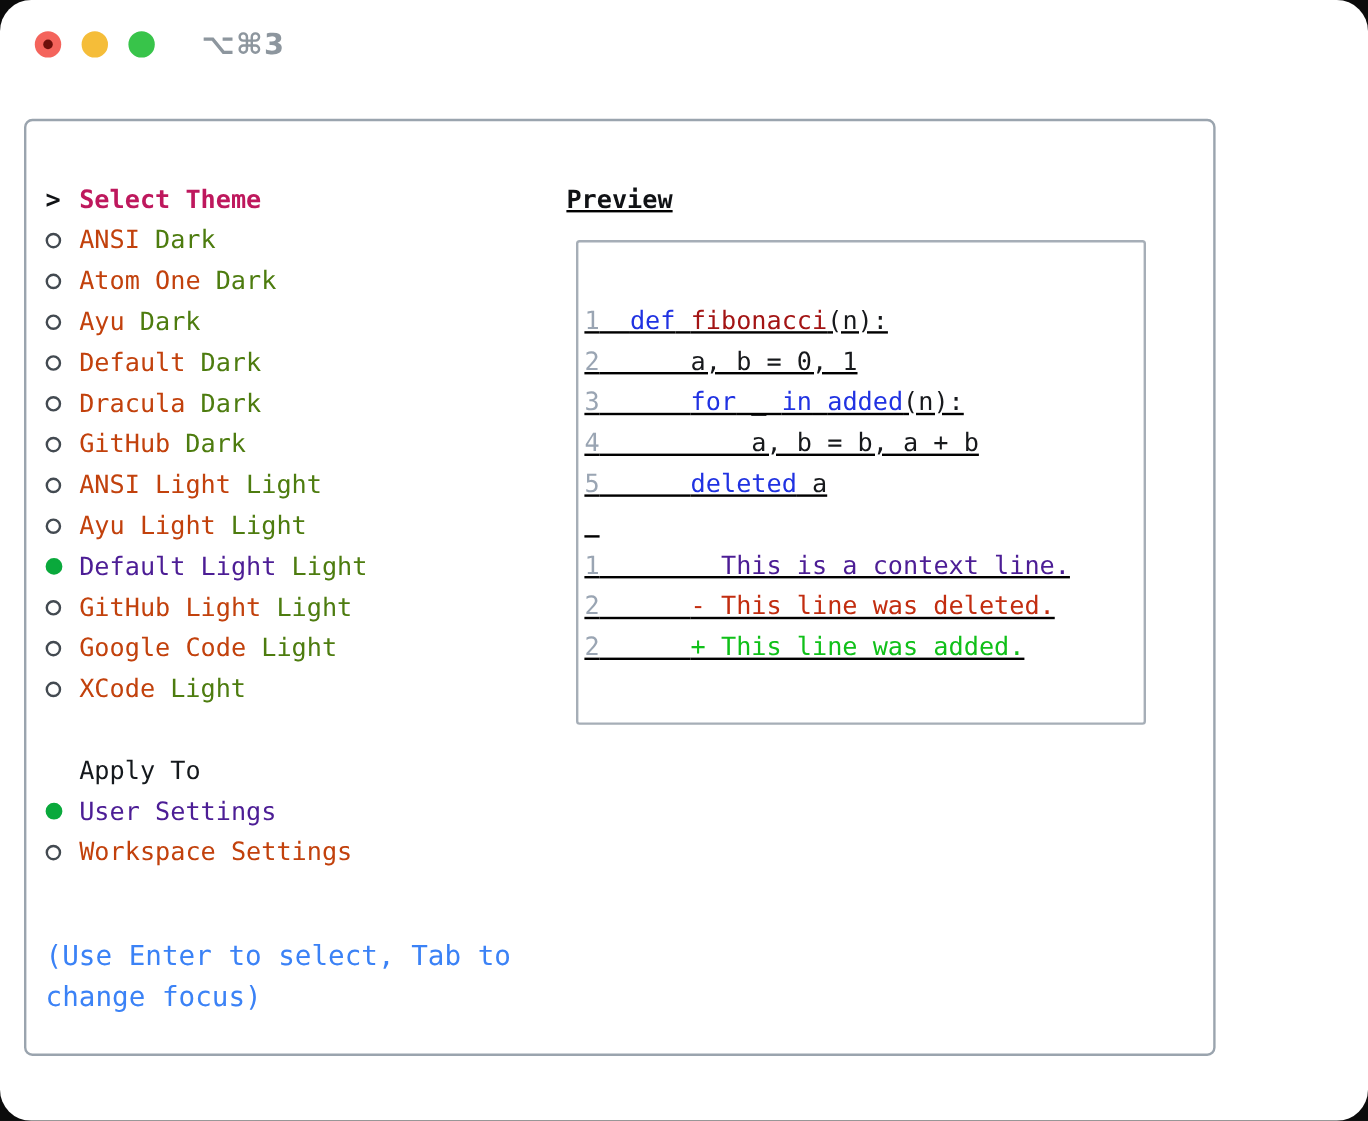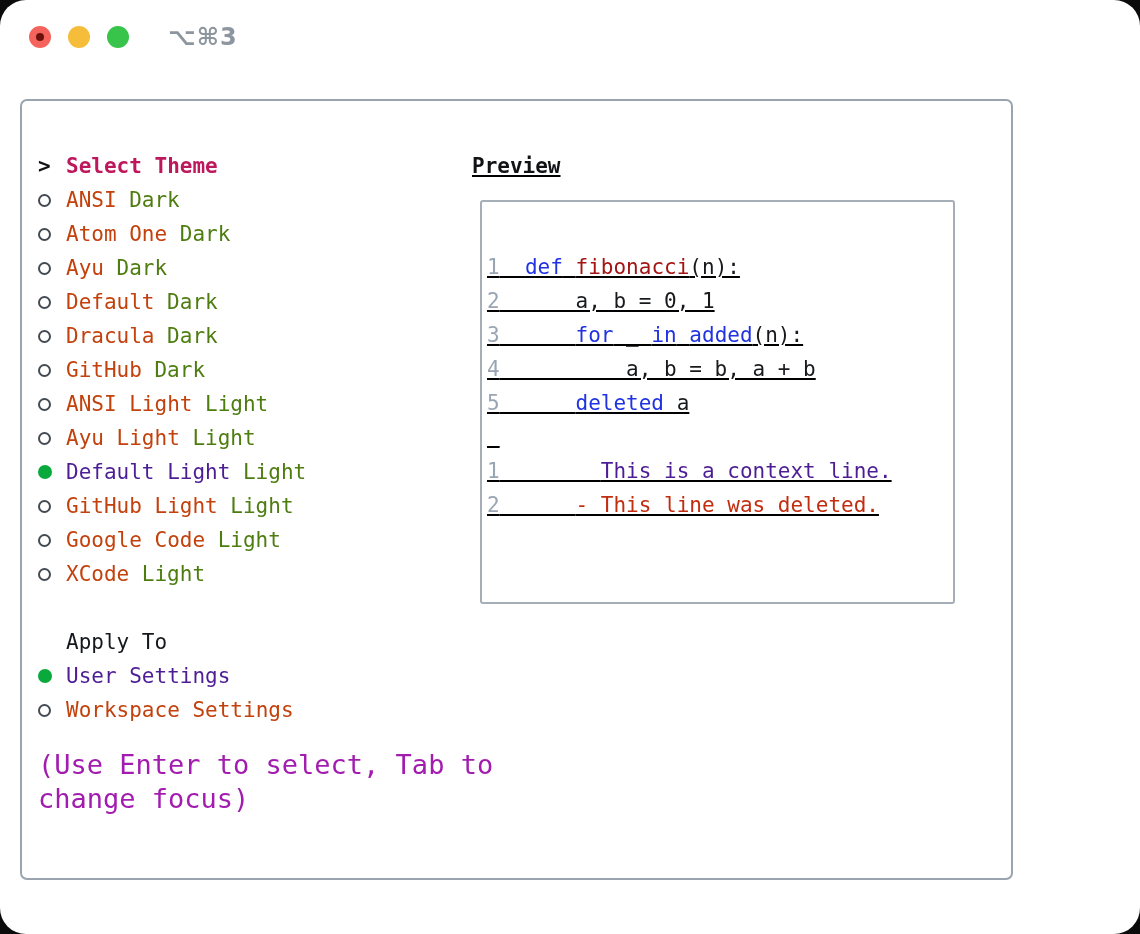"2 + This line was" div.pline { html: none -> <div><span>2</span><span> </span><span>+ This line was added.</span></div> }
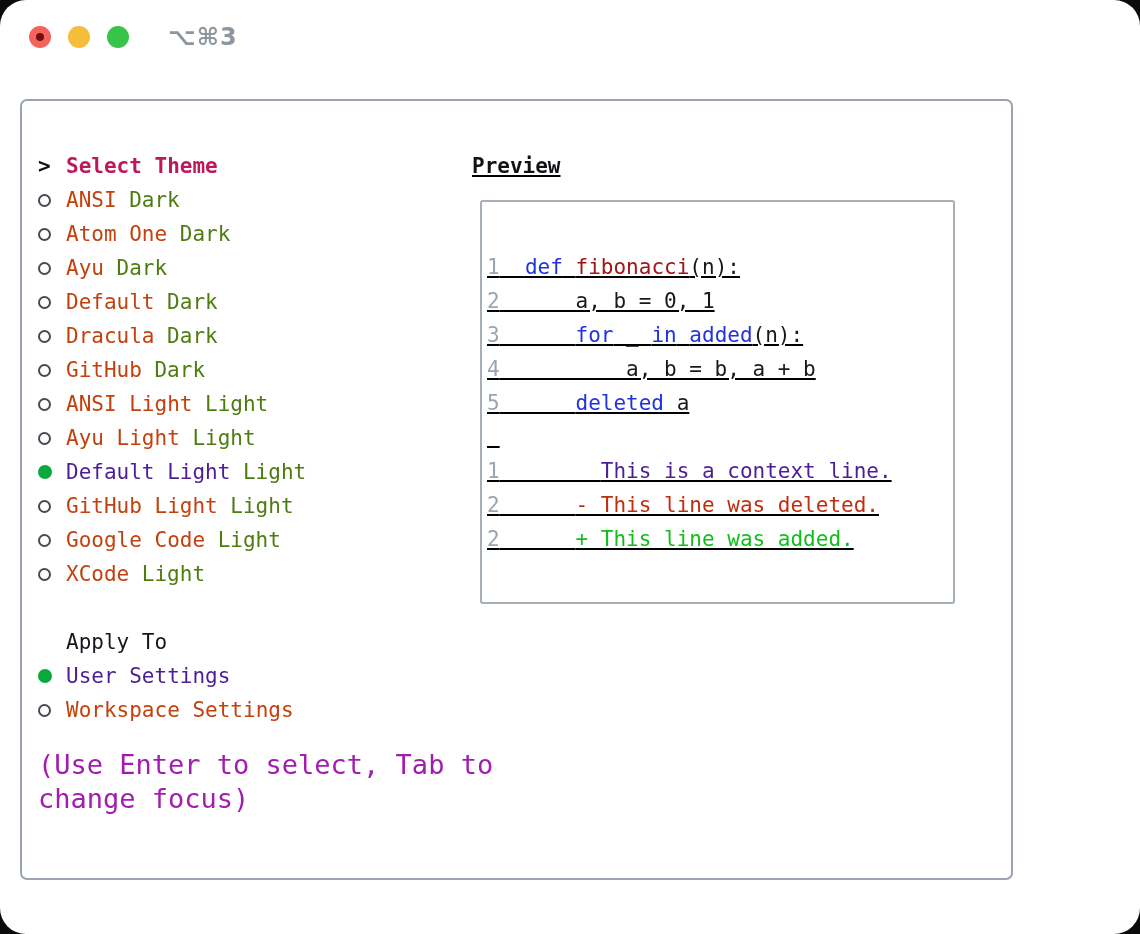"(Use Enter to select, Tab" .help { color: #a21caf -> #3b82f6; font-size: 27px -> 23px; margin-top: 21px -> 53px }
